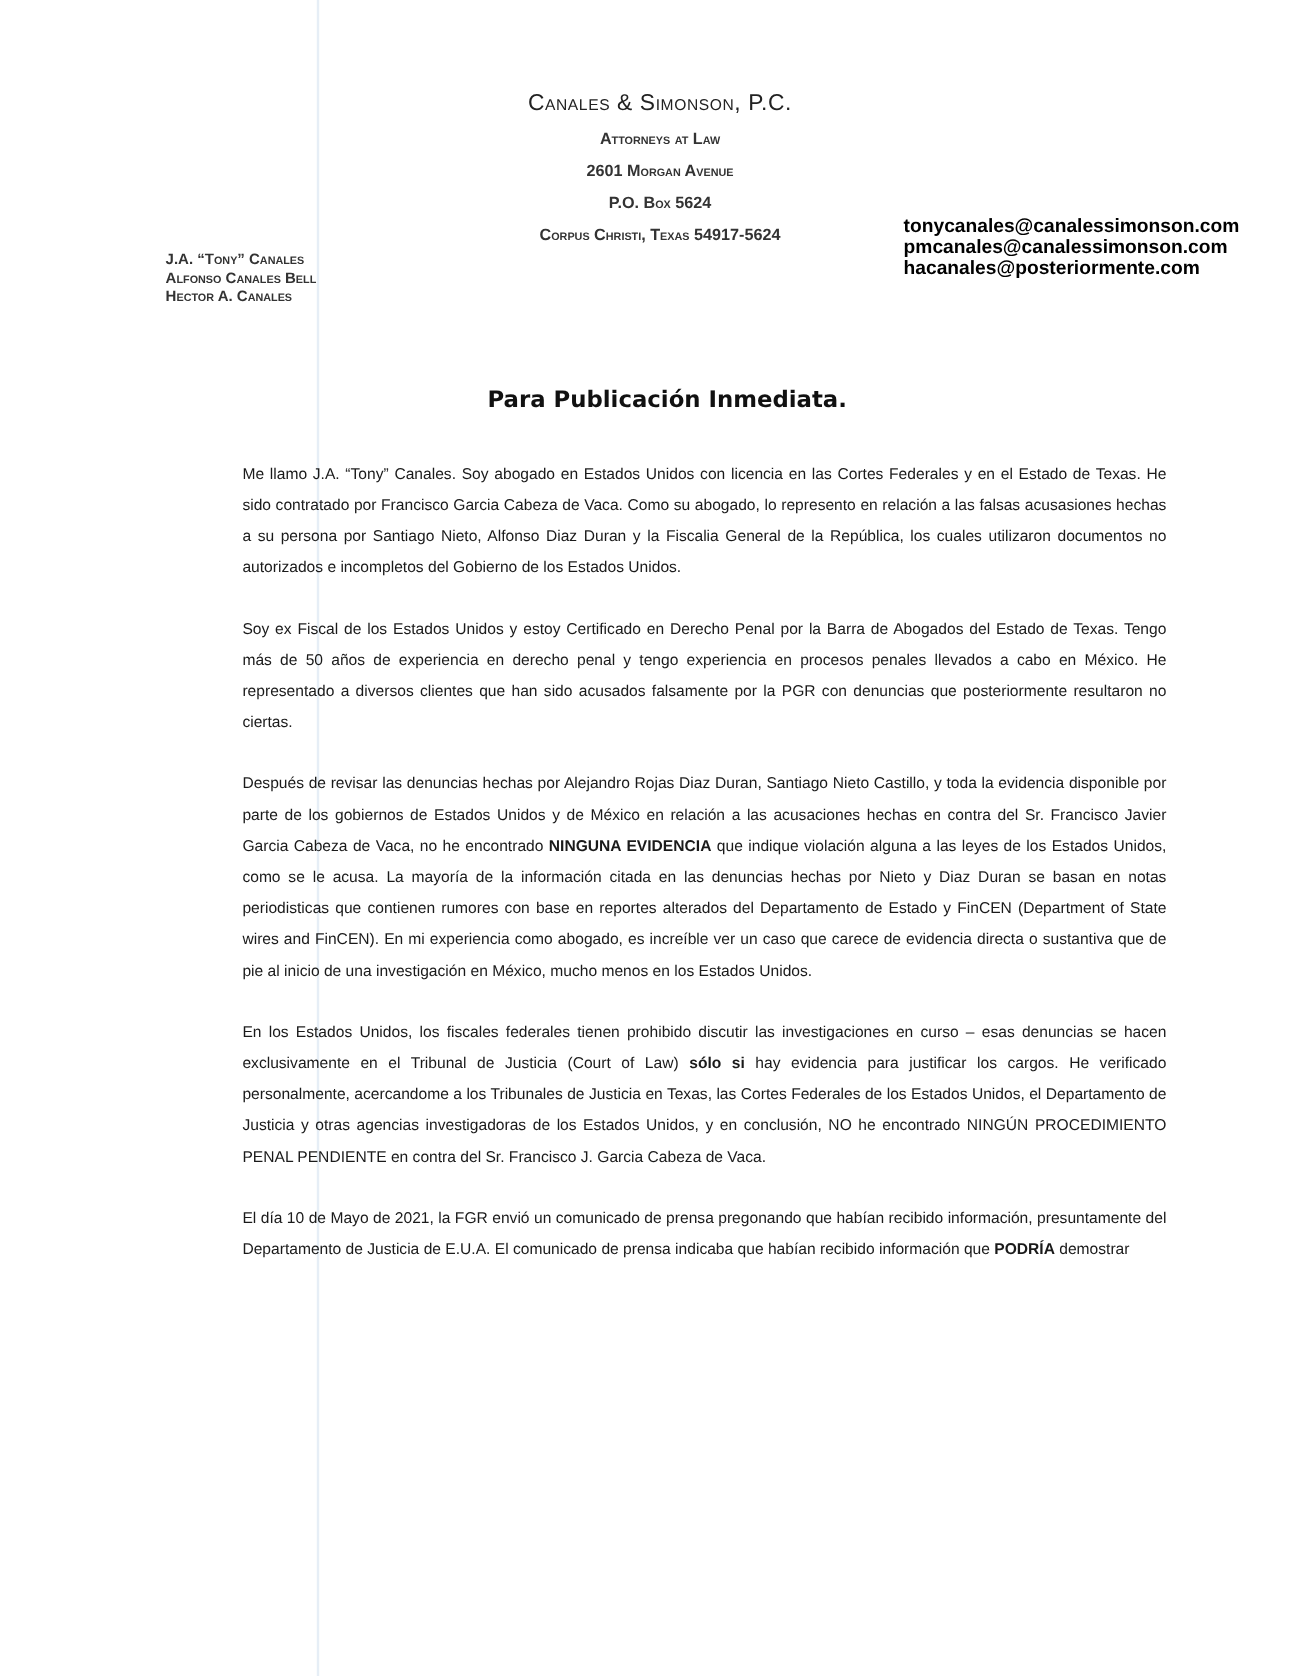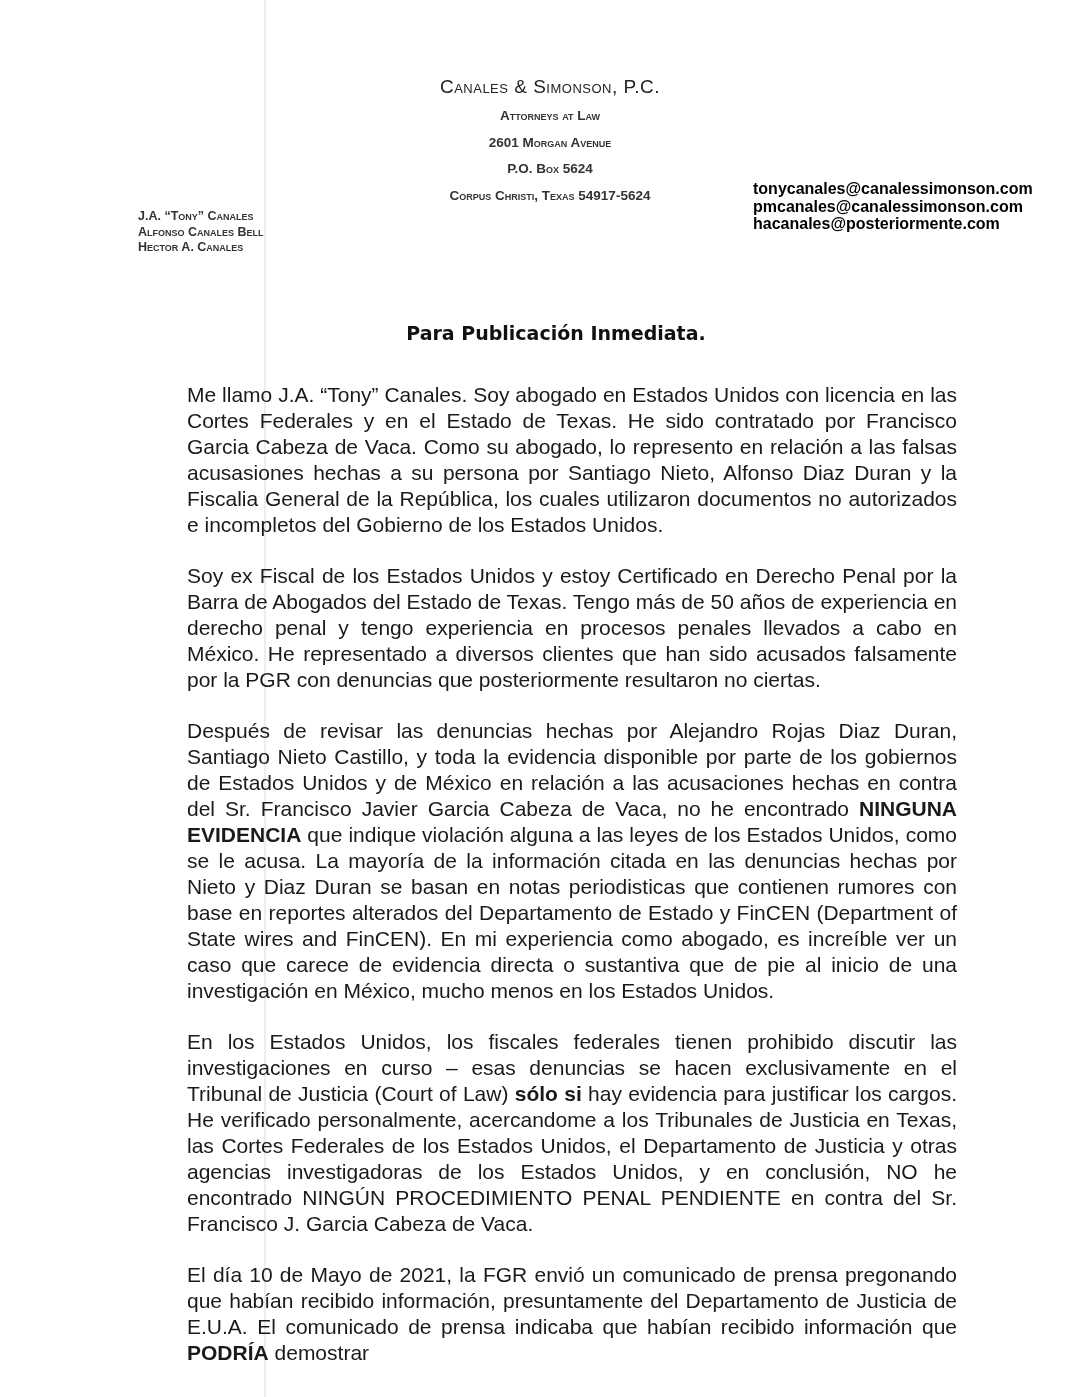"Me llamo J.A. “Tony” Canales." .body { font-size: 21px -> 13px; left: 187px -> 202px }
